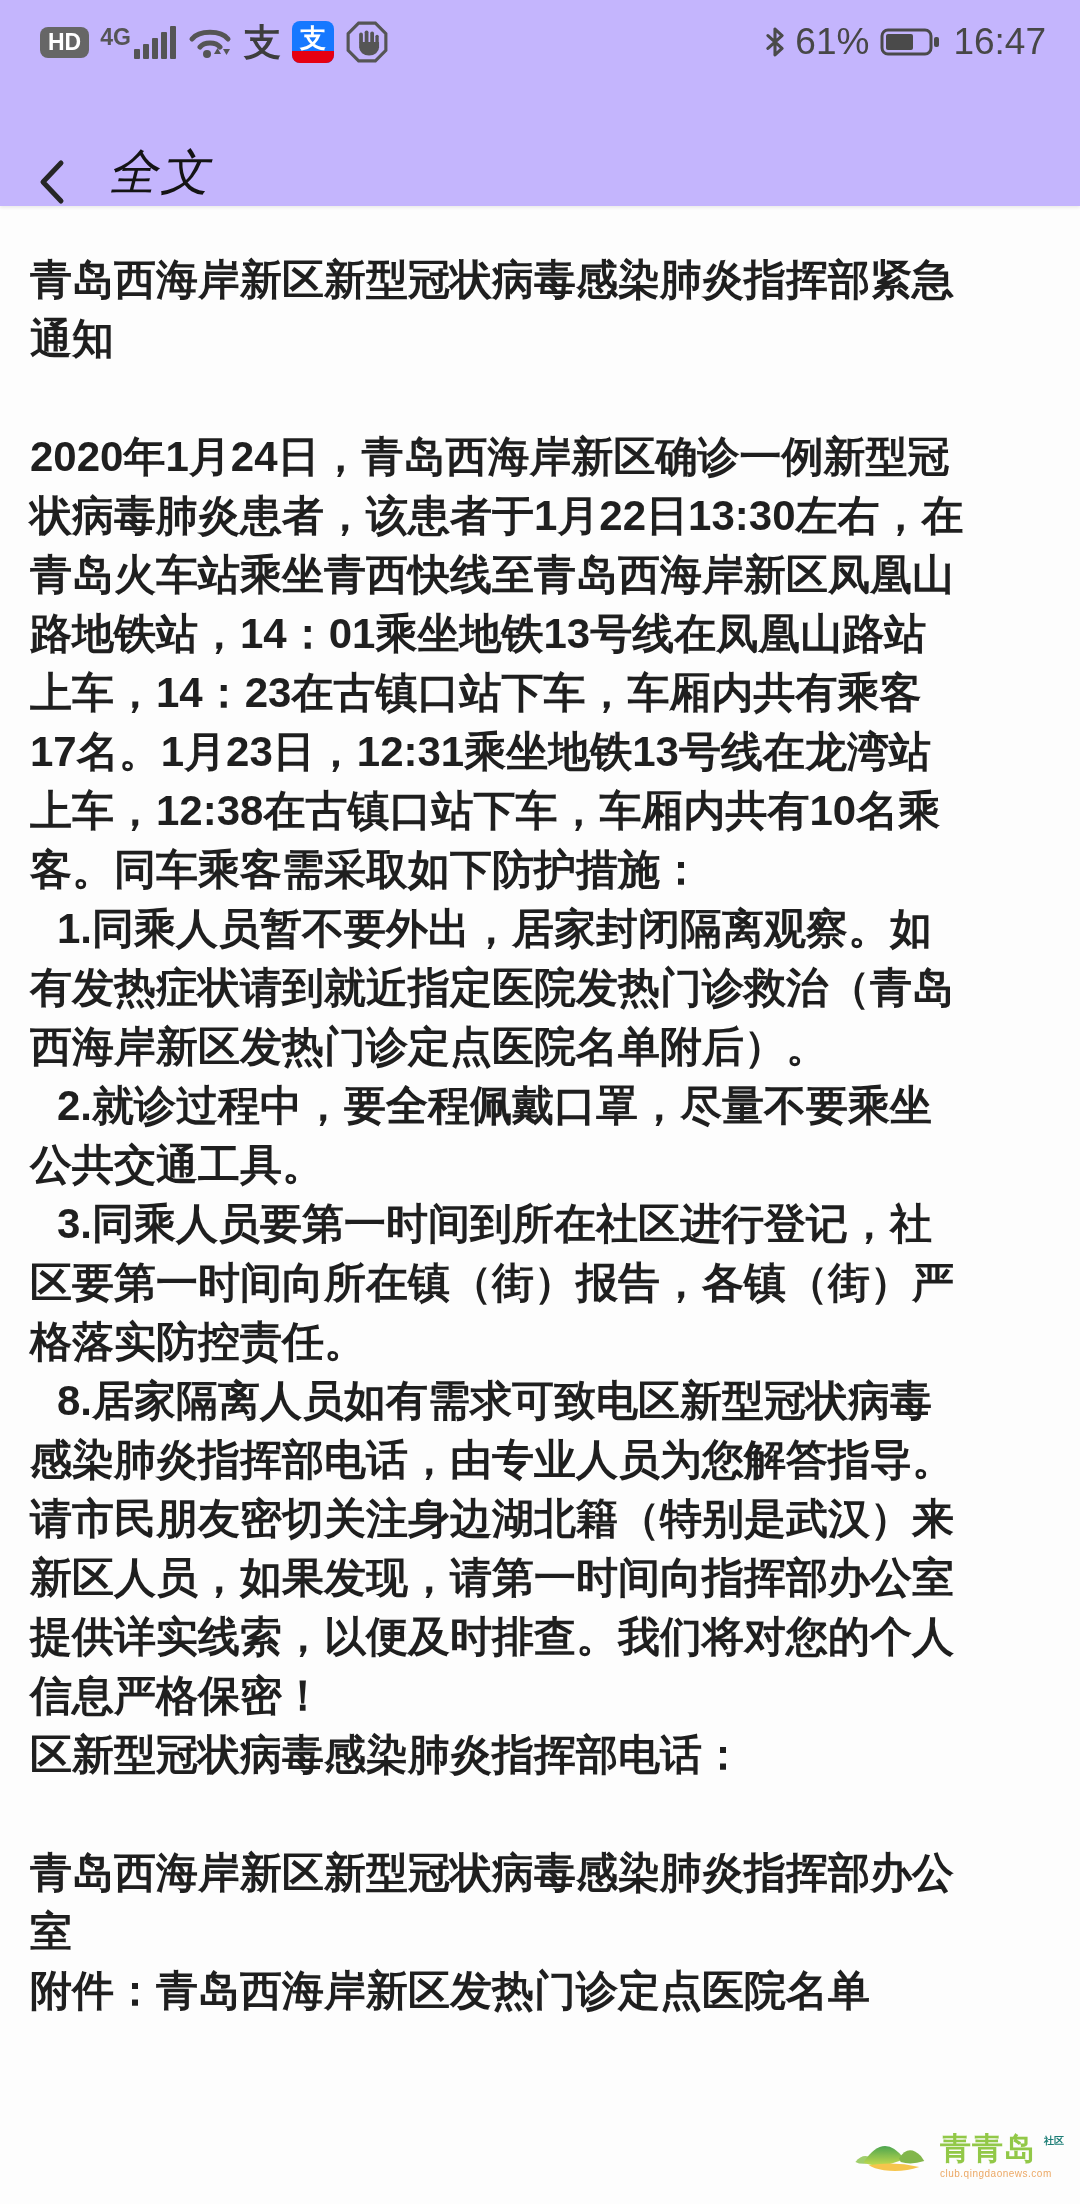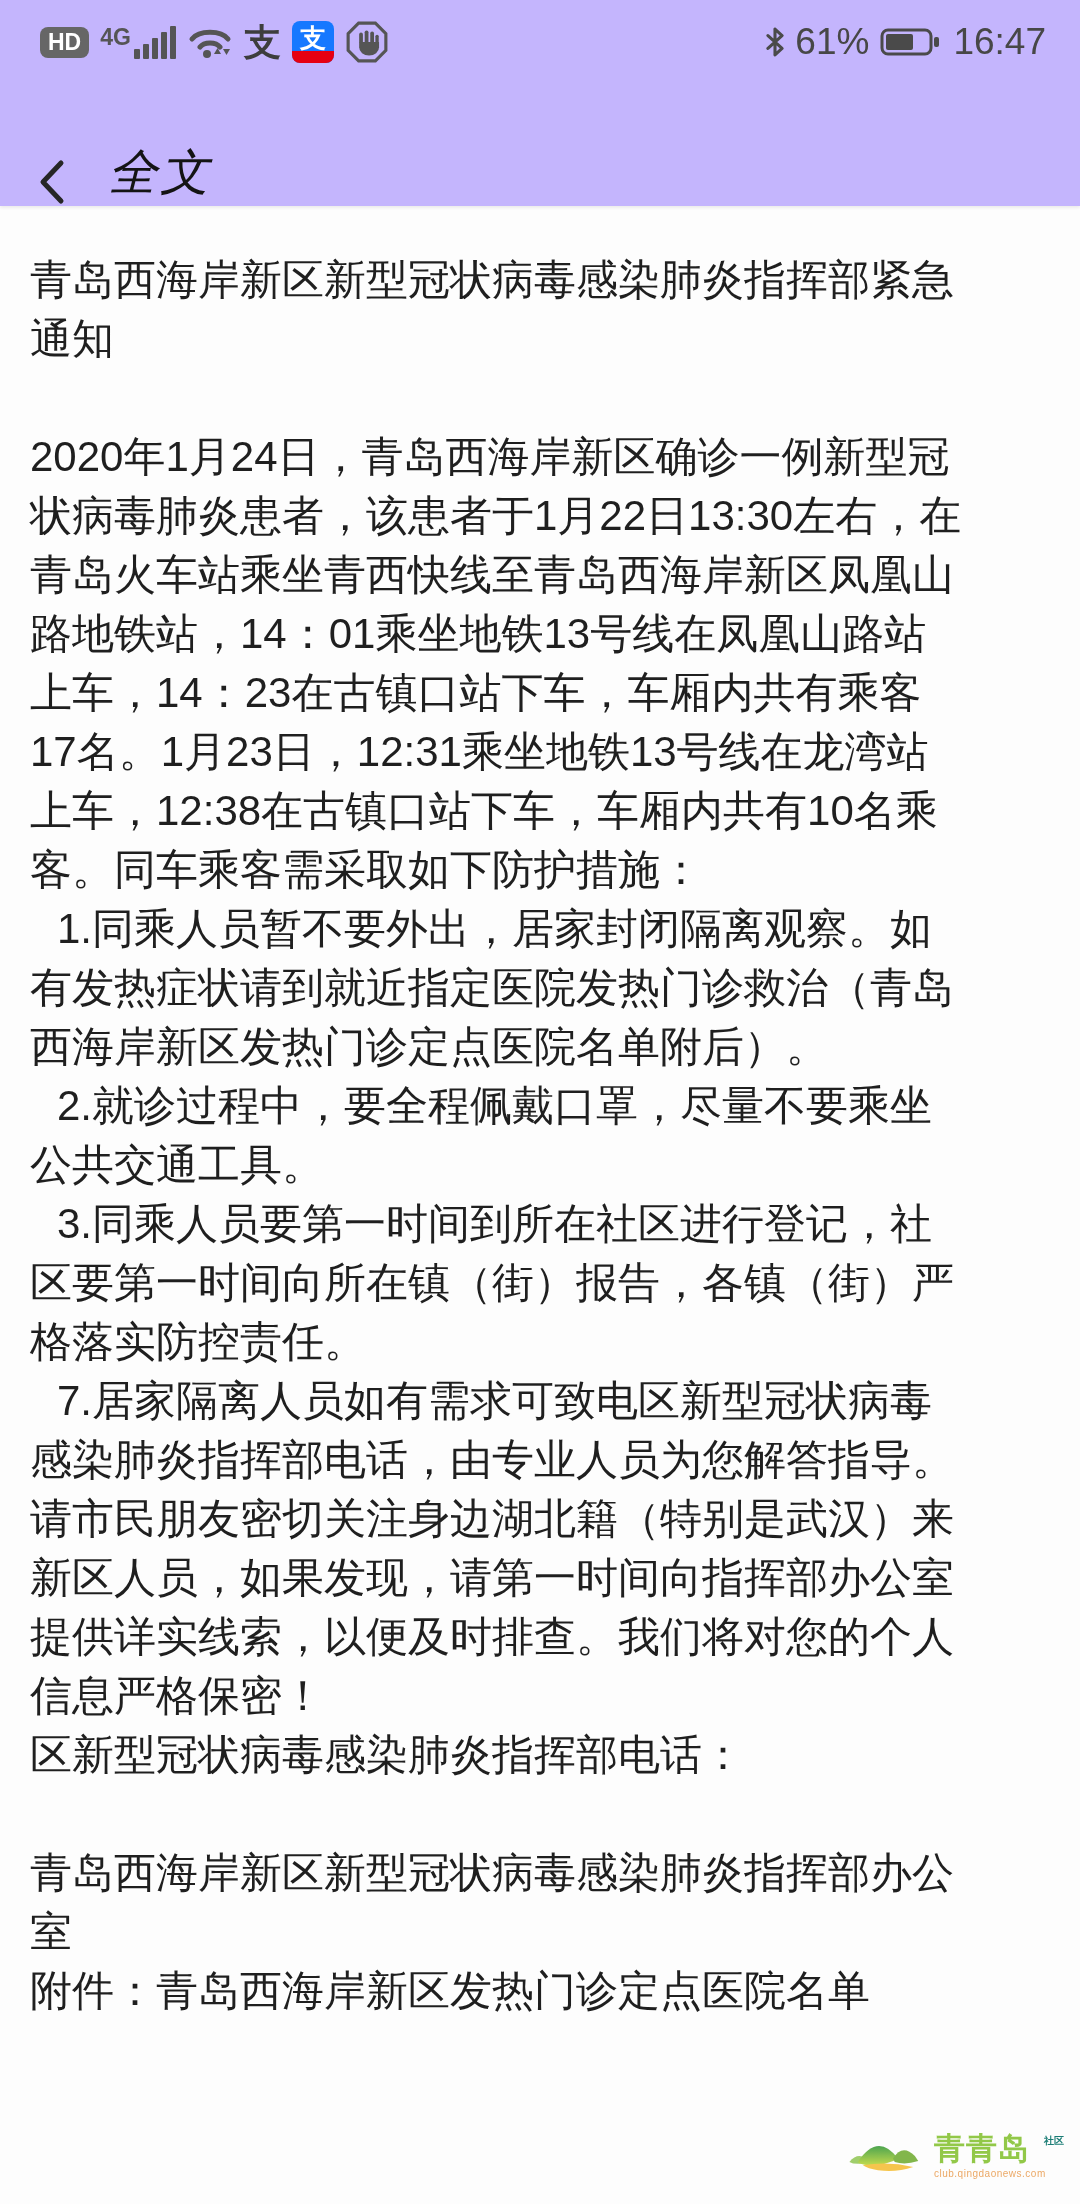"青岛西海岸新区新型冠状病毒感染肺炎指挥部紧急" .content { font-weight: none -> bold }
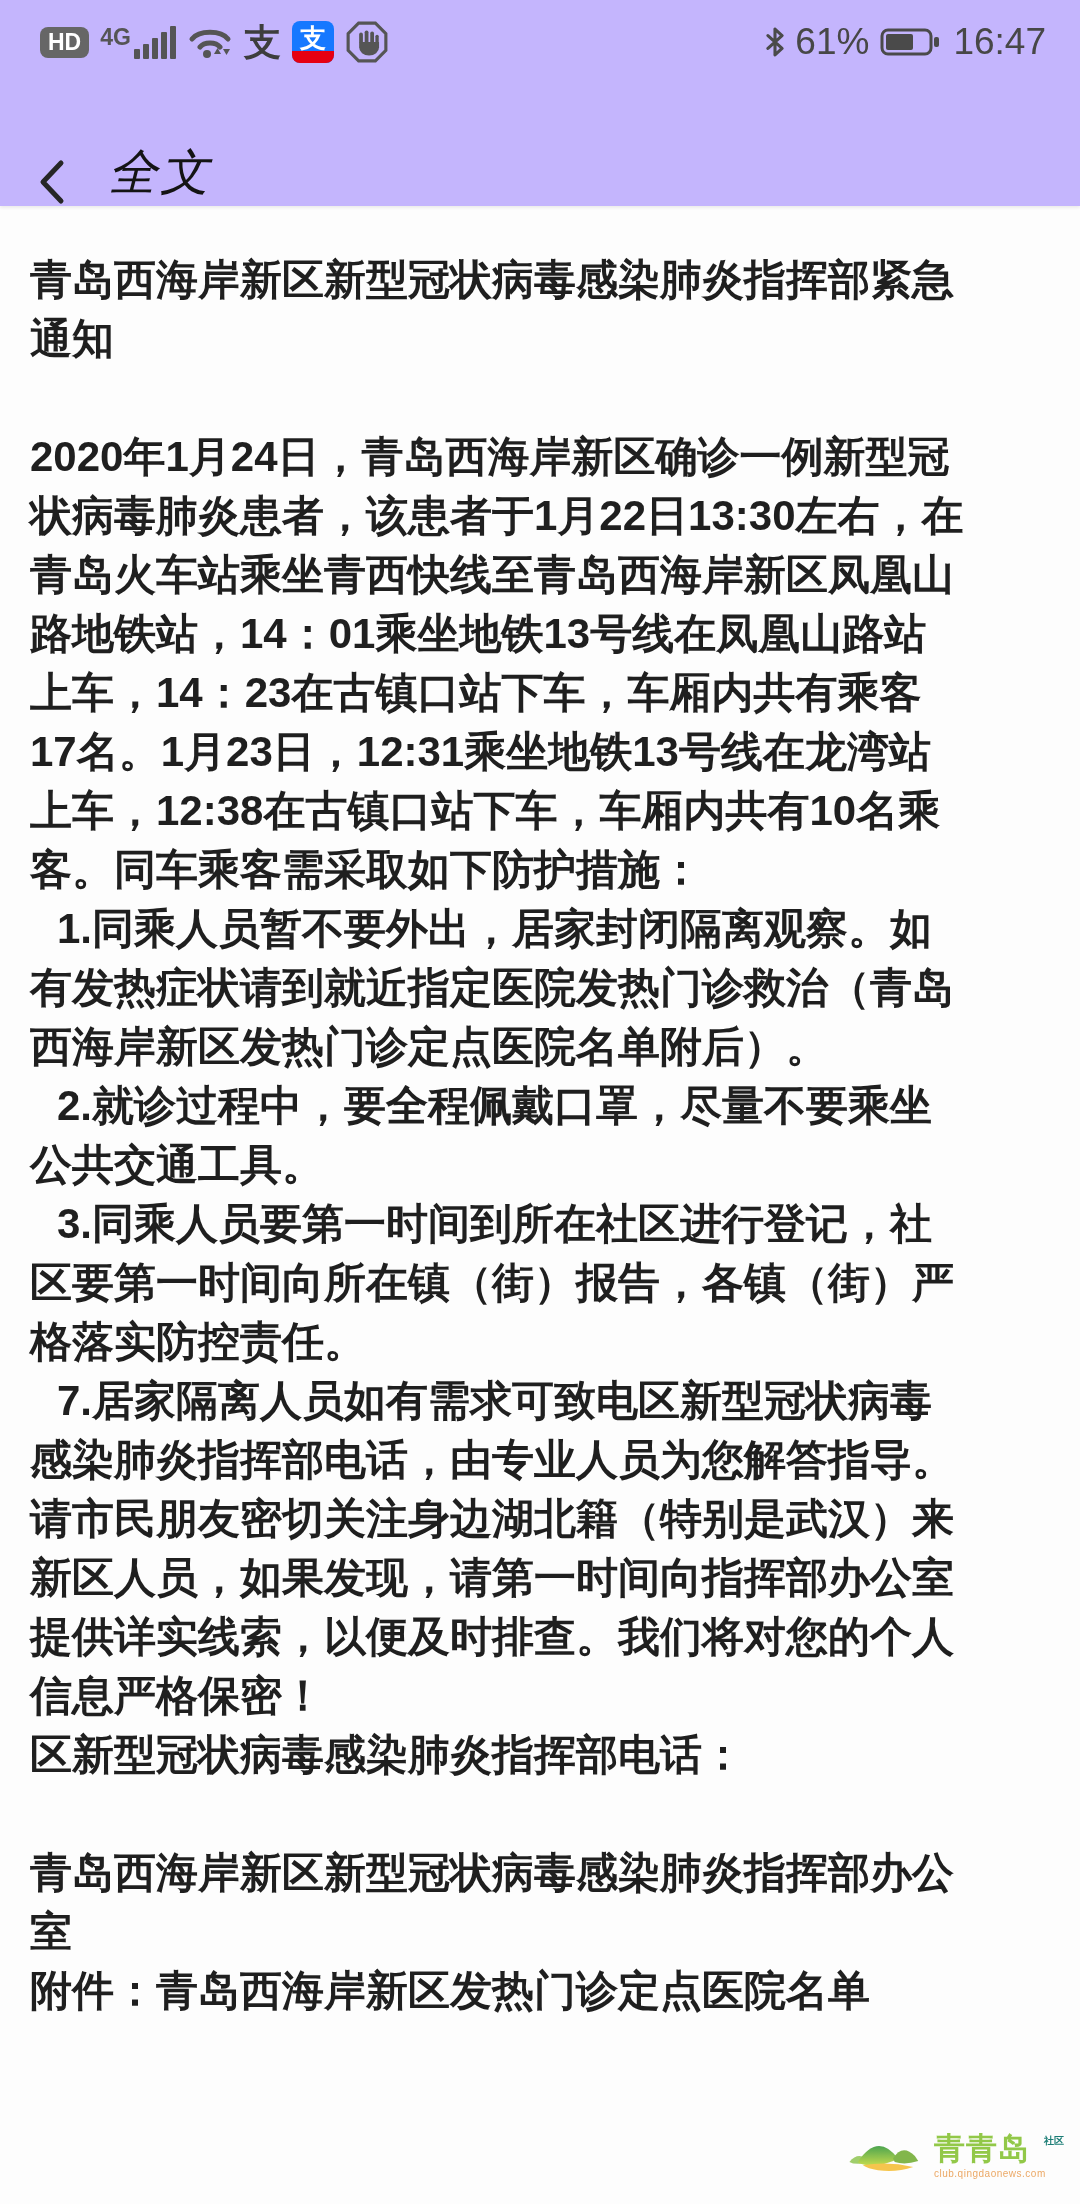"7.居家隔离人员如有需求可致电区新型冠状病毒" p.para { text: 7 -> 8 }
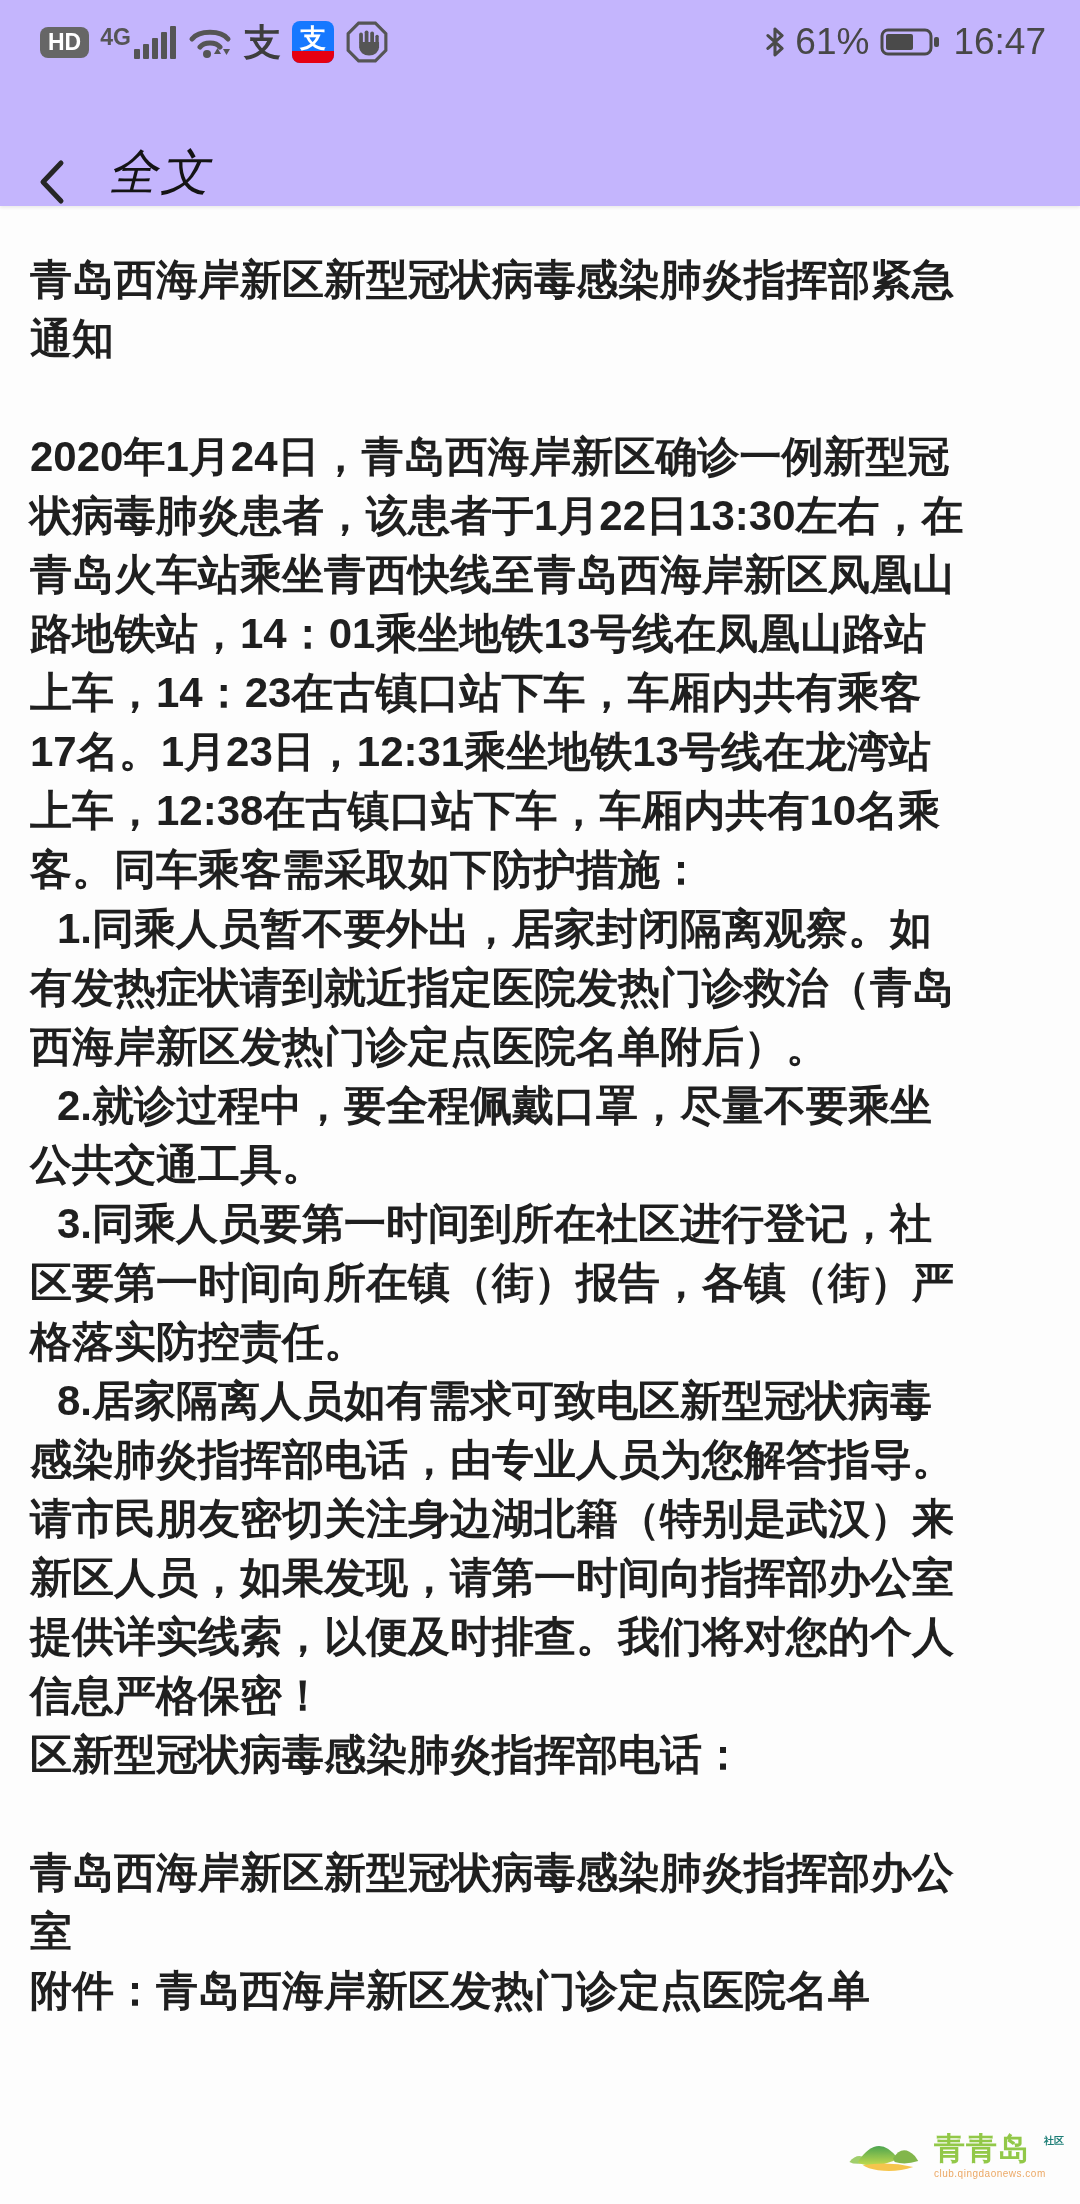"青青岛" .wm-row { gap: 14px -> 8px }
